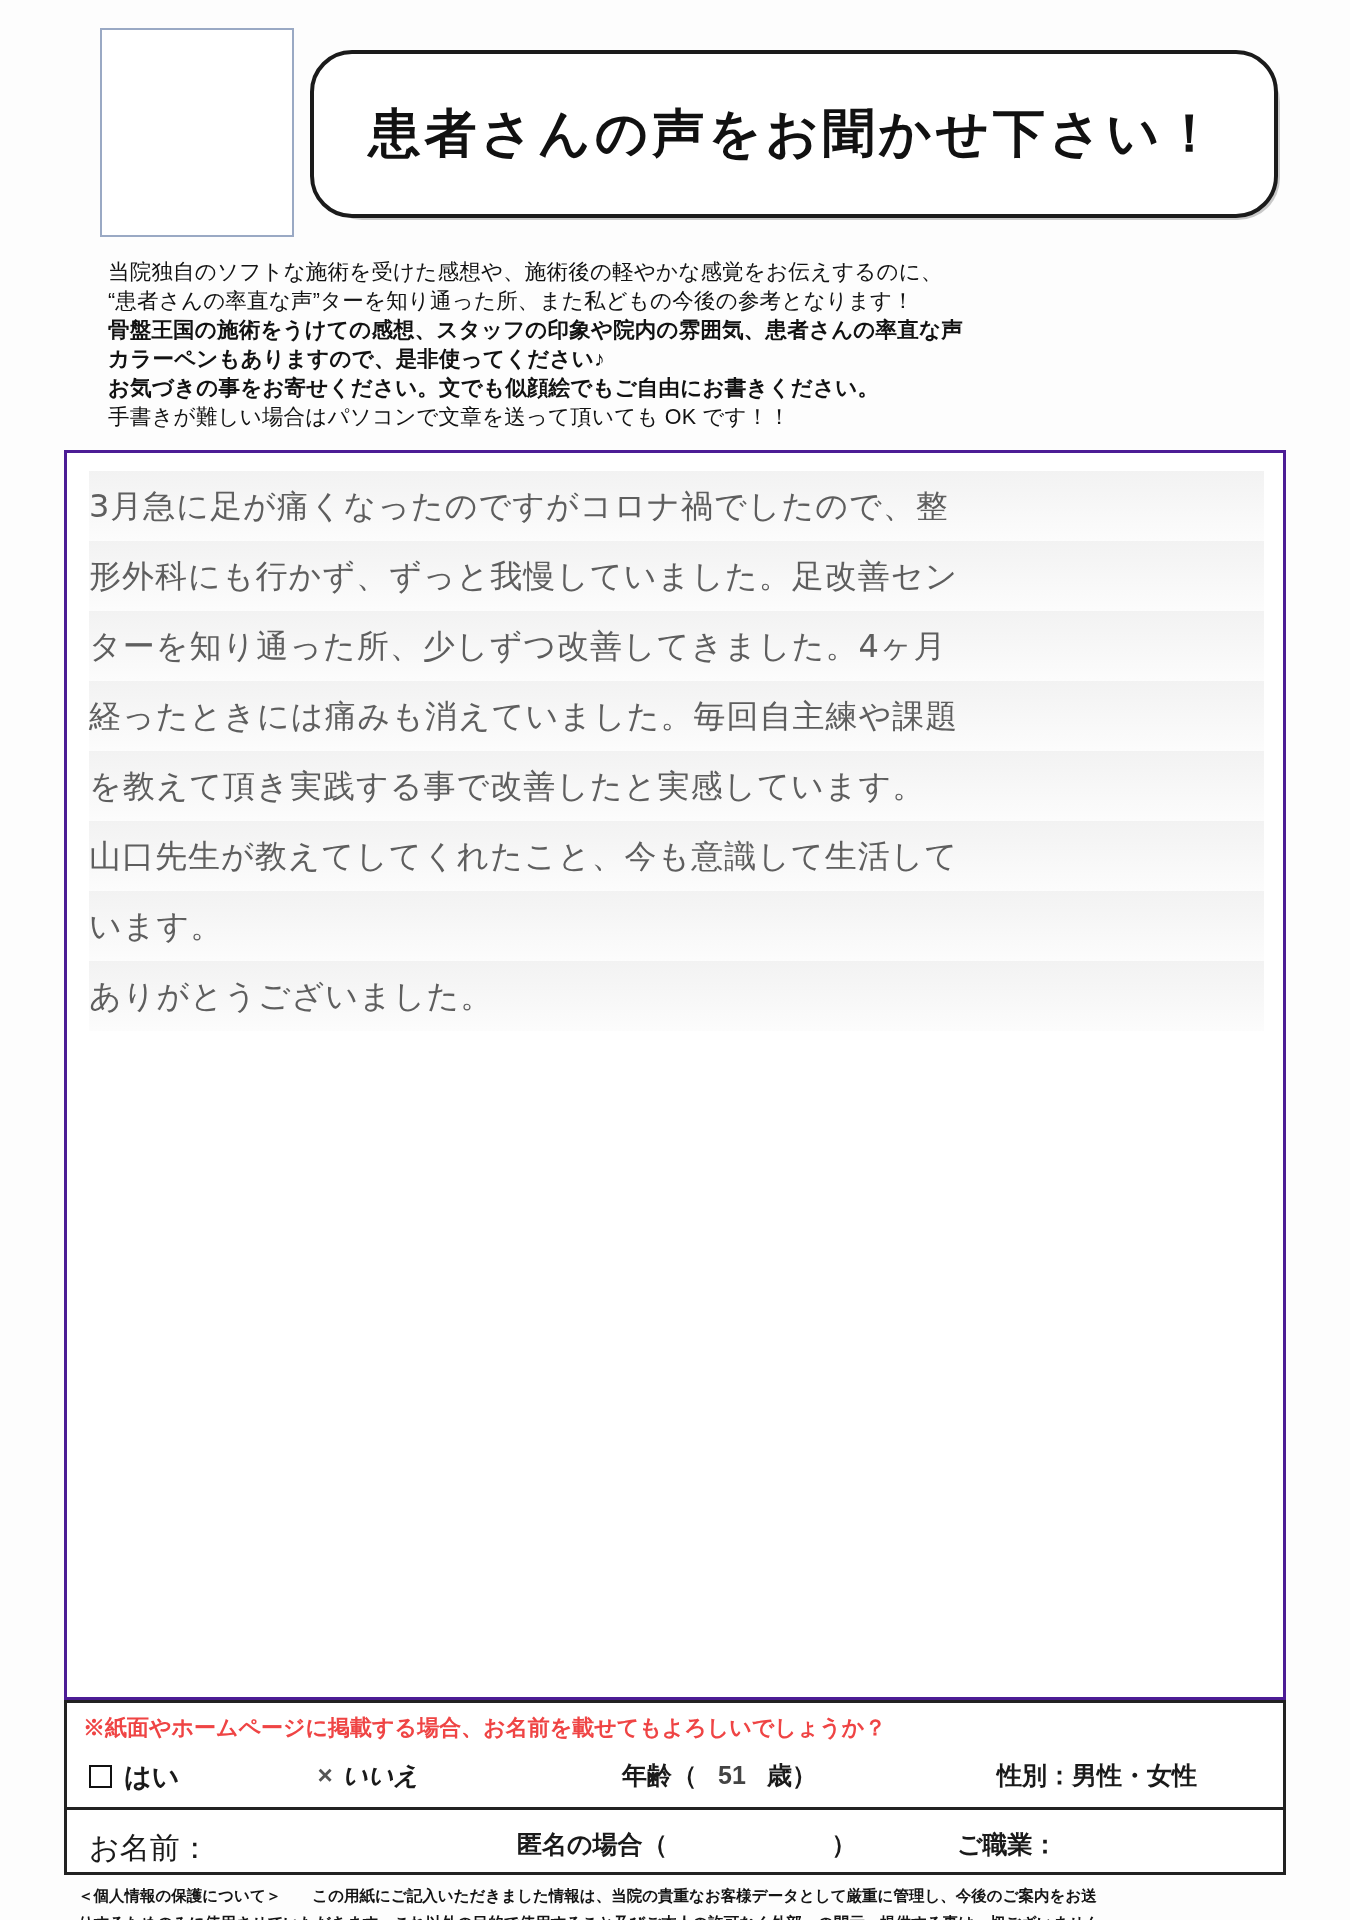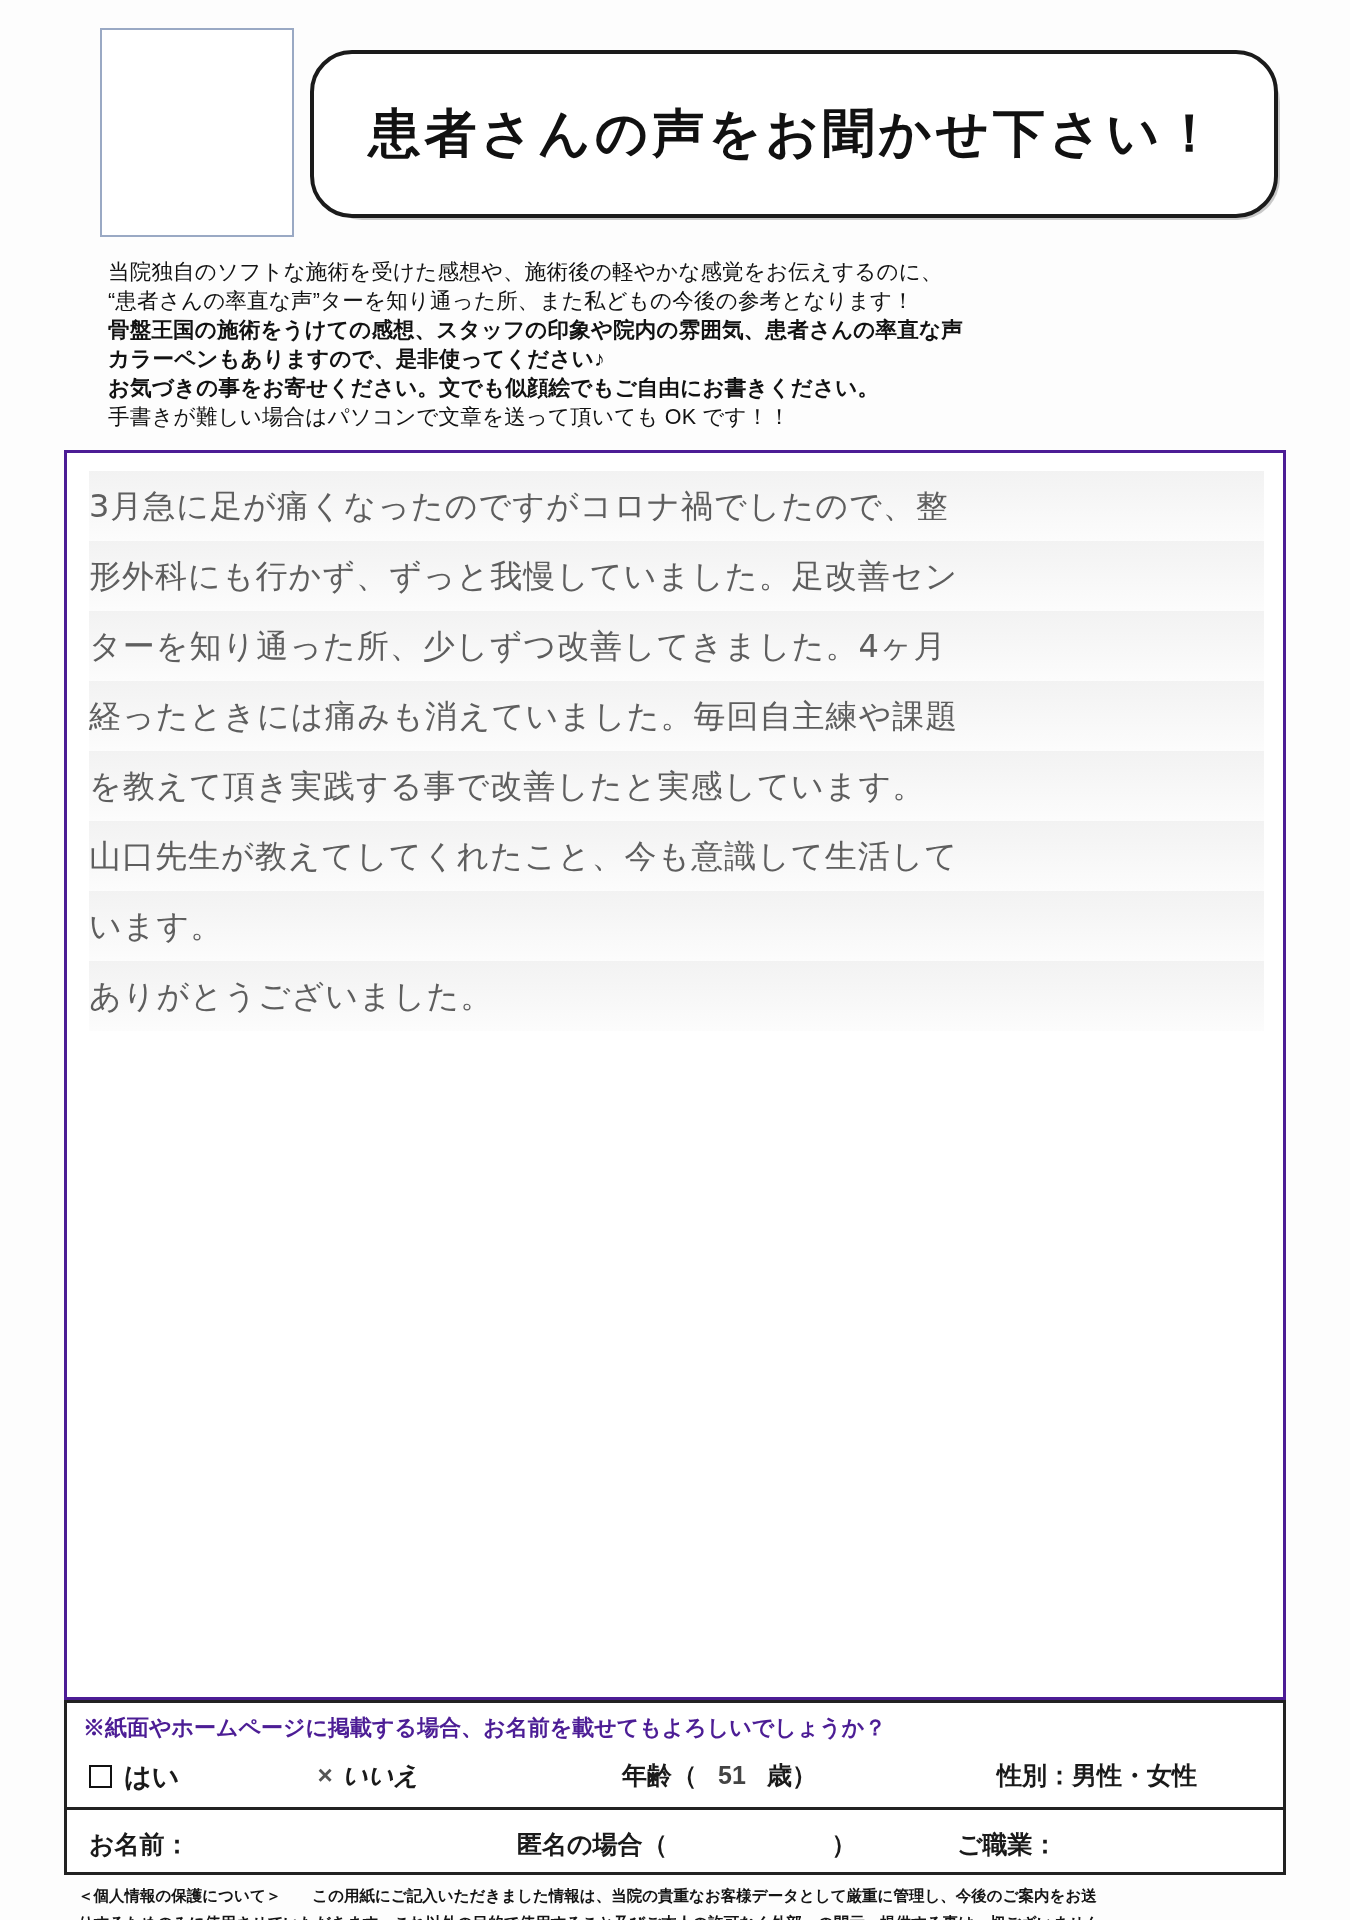"※紙面やホームページに掲載する場合、お名前を載せてもよろしいでしょうか？" .form-q { color: #4c1d95 -> #ef4444 }
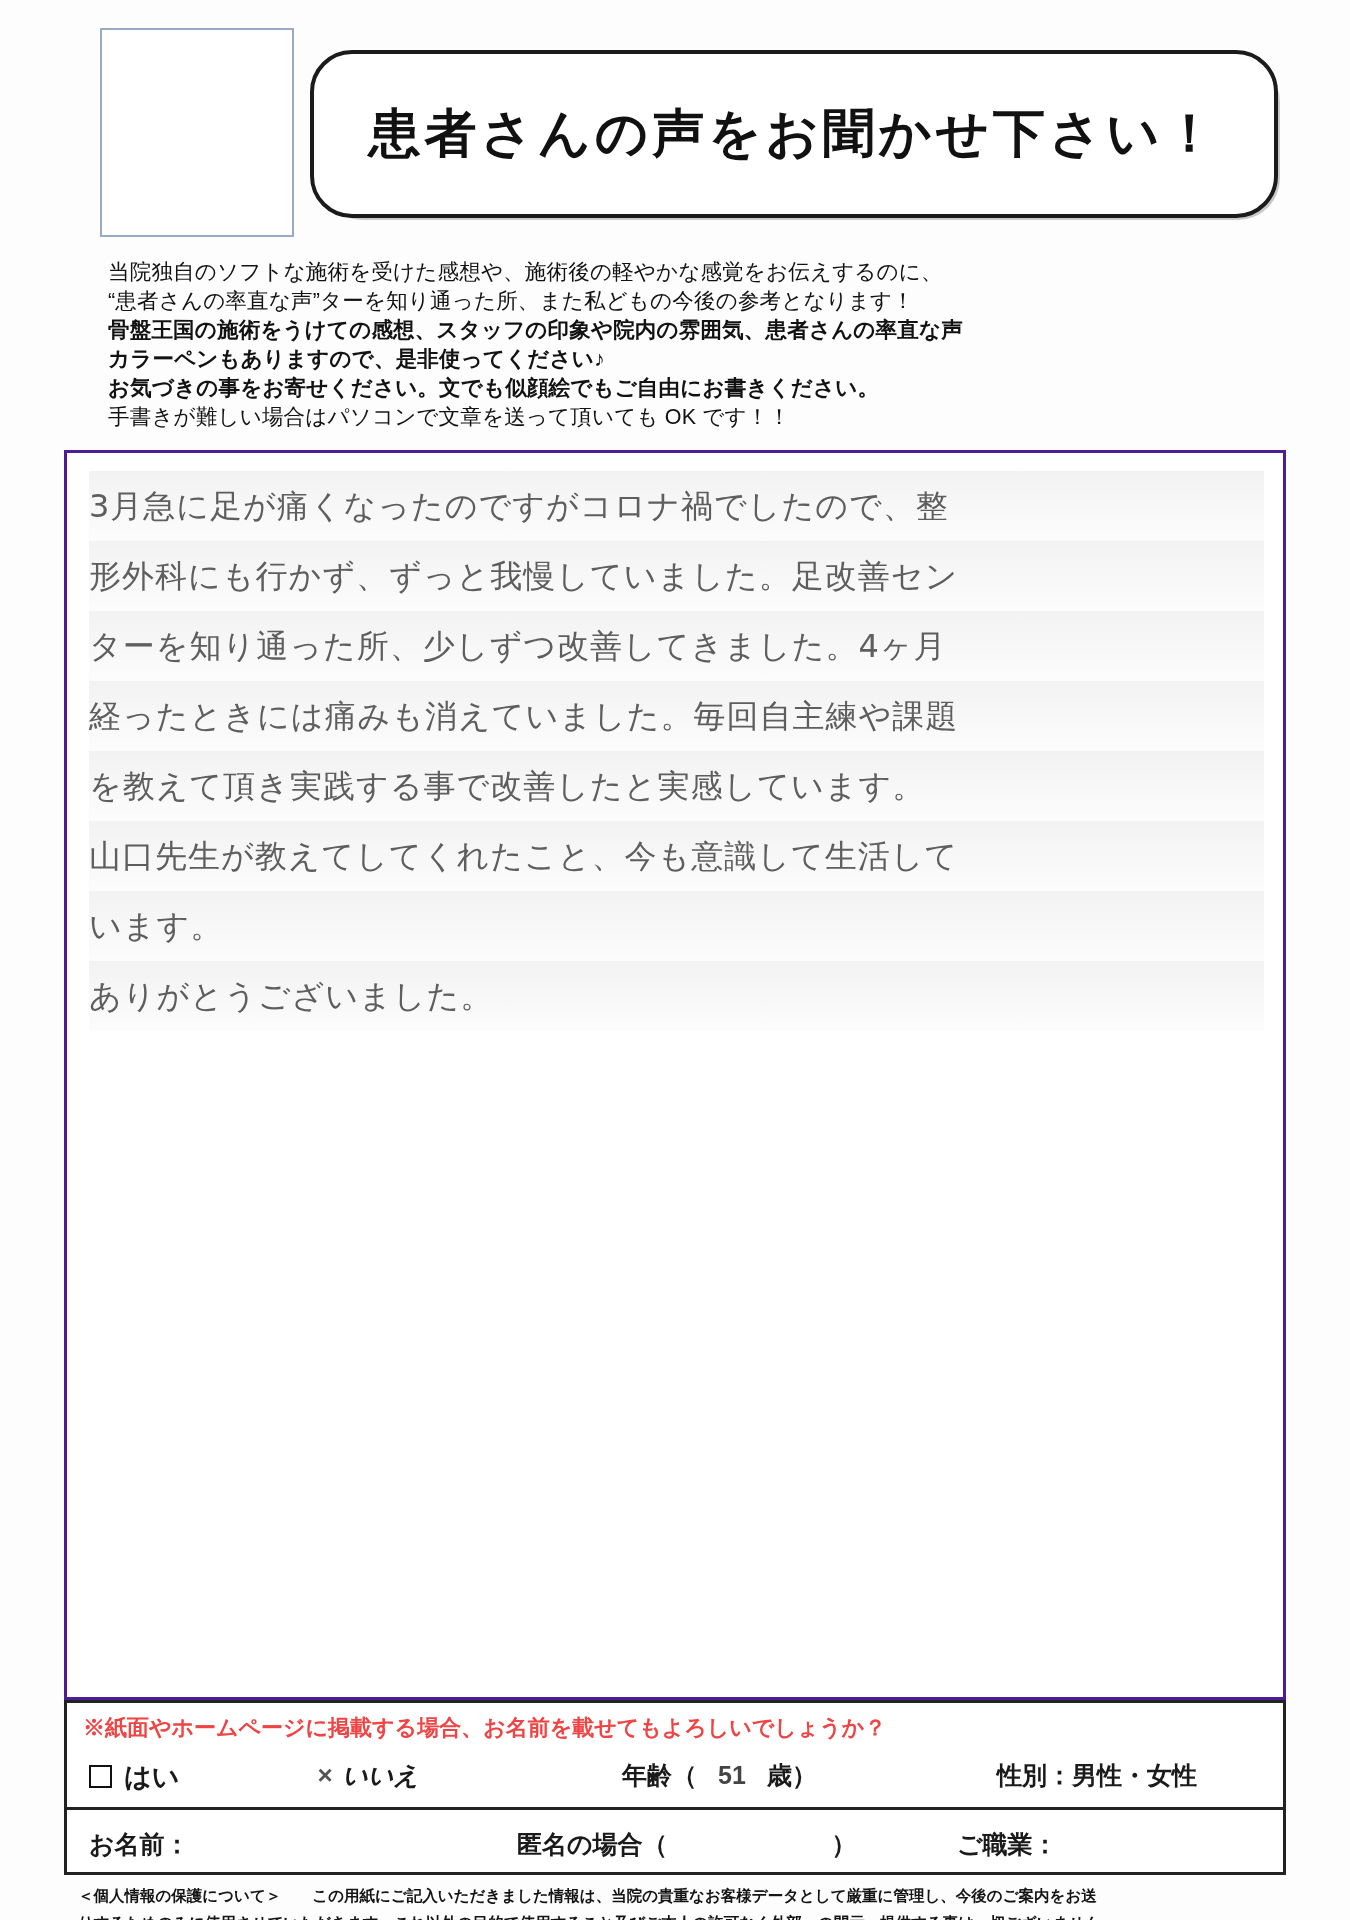"お名前：" .name-label { font-size: 25px -> 30px; font-weight: bold -> normal }
